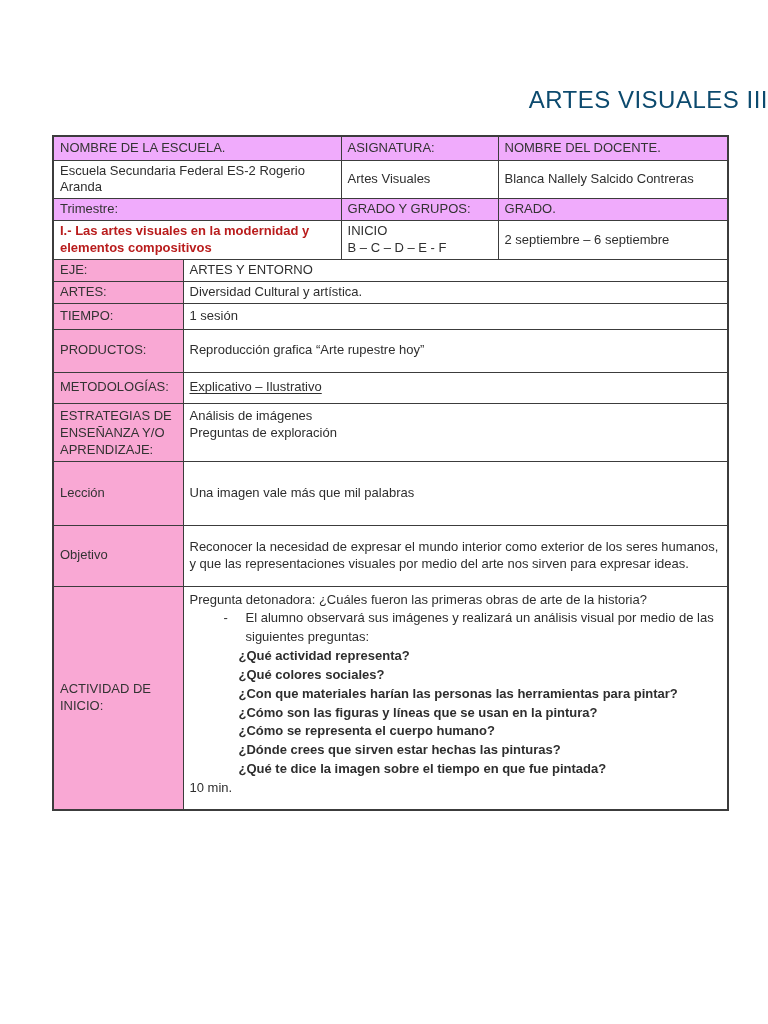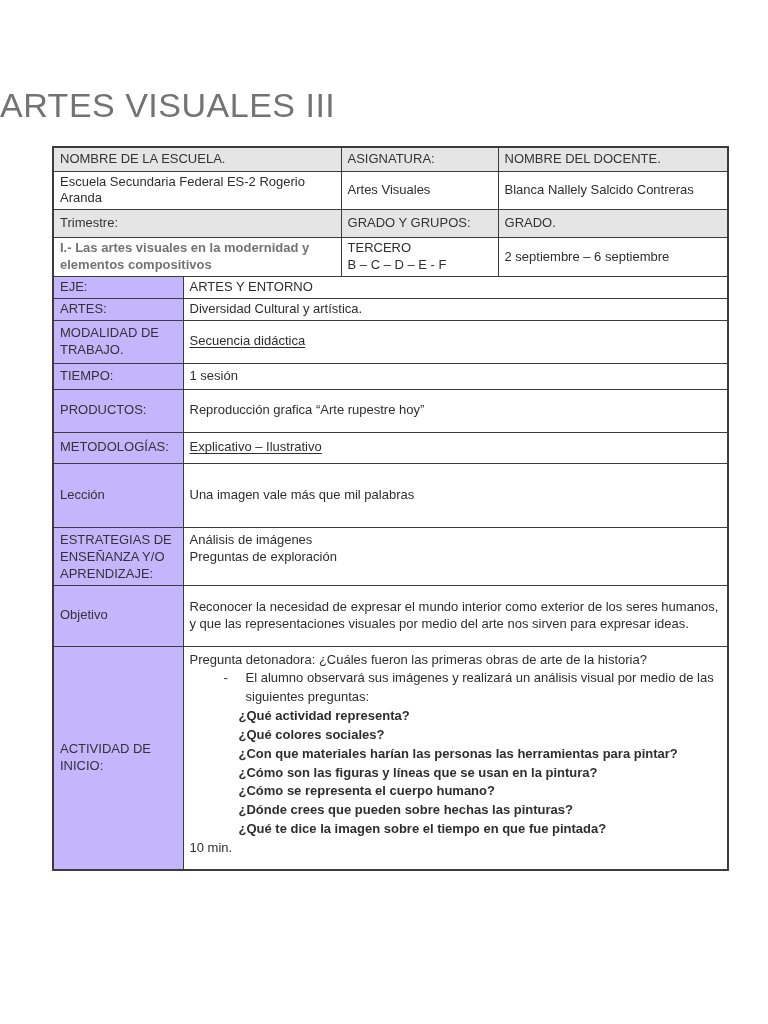"ARTES VISUALES III" .doc-title { color: #737373 -> #0c4a6e; font-size: 34px -> 24px; text-align: left -> right }
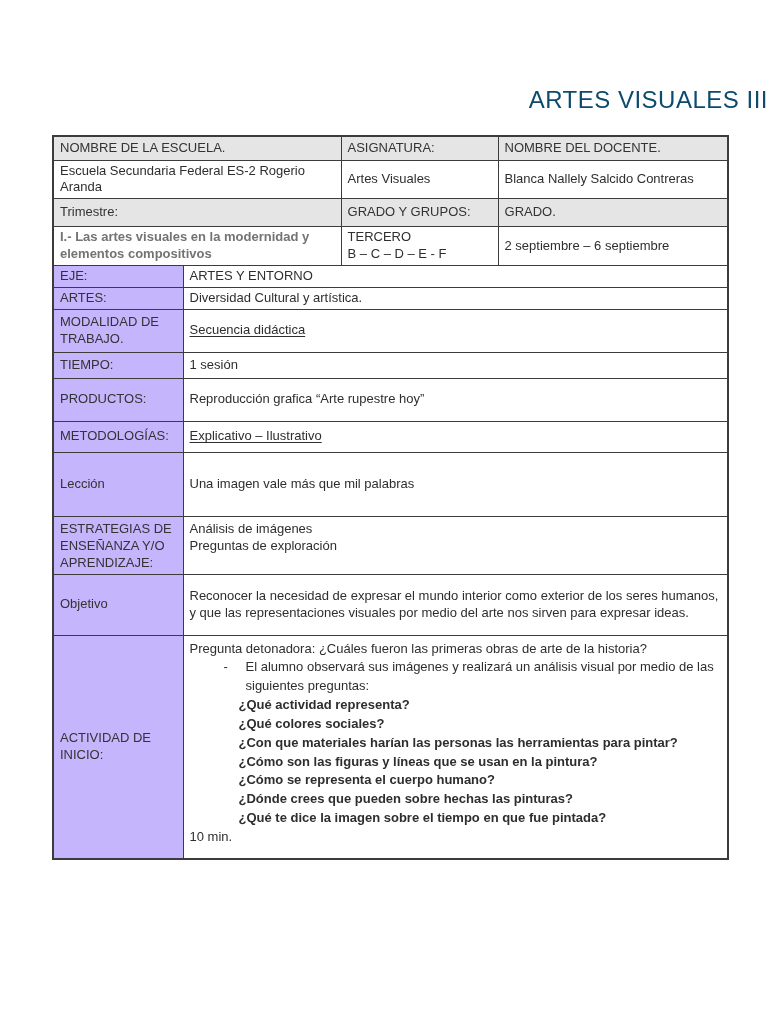"NOMBRE DE LA ESCUELA." td.hdr { background: #e5e5e5 -> #f0abfc }
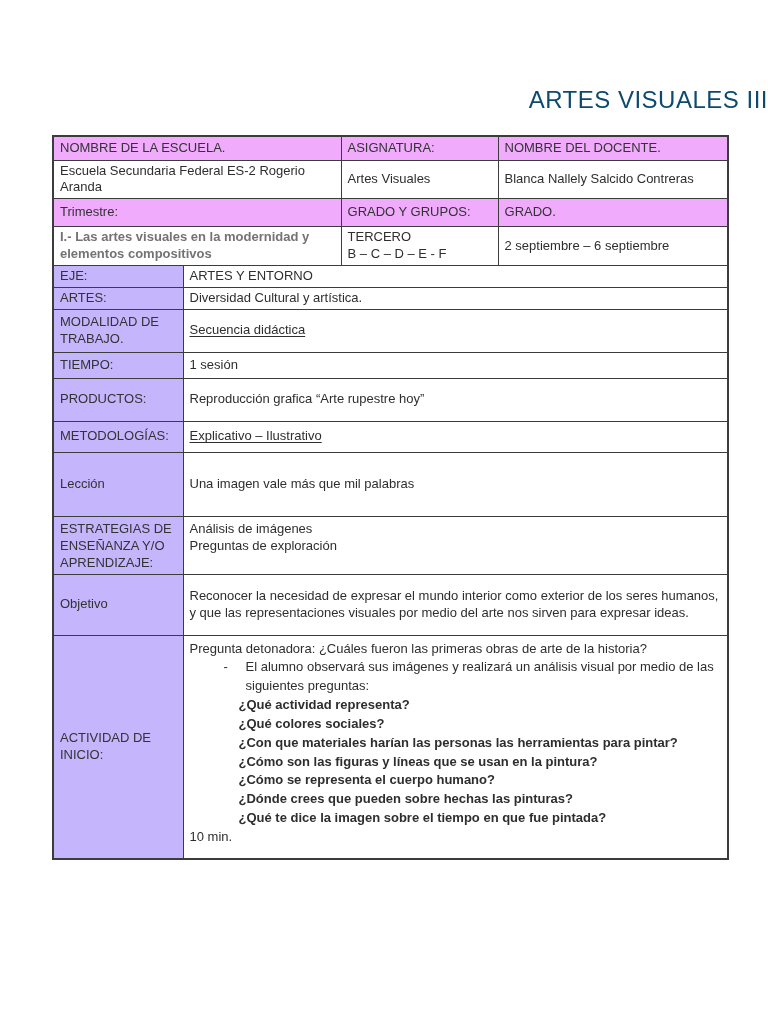"Trimestre:" tr { height: 28px -> 22px }
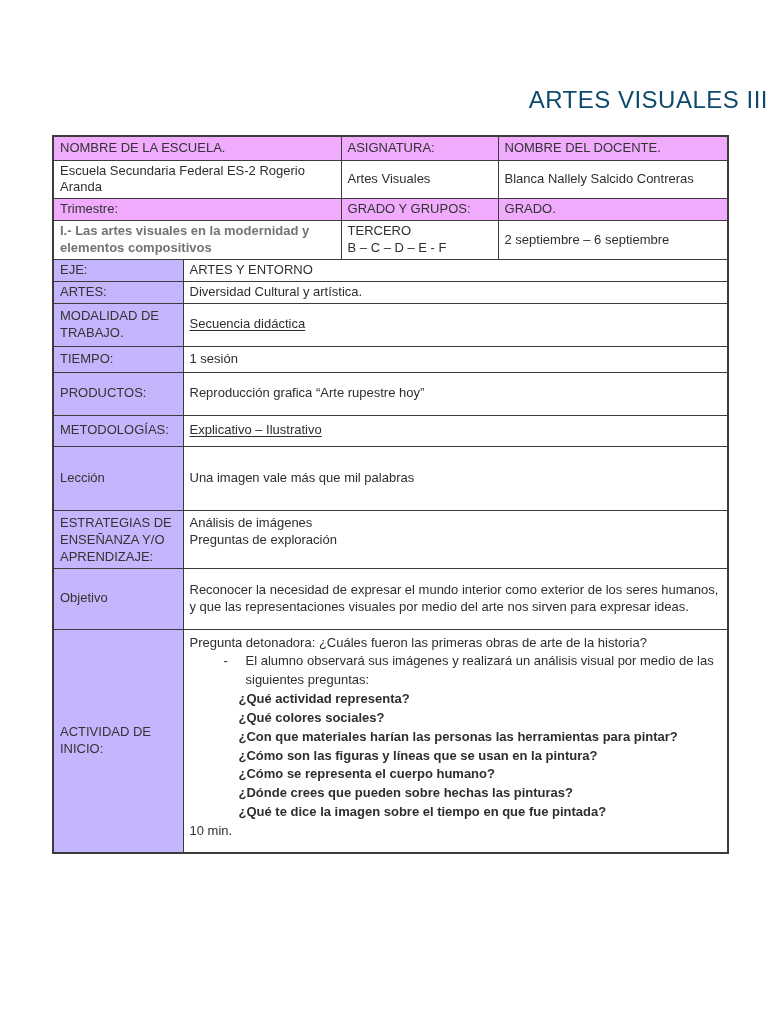"I.- Las artes visuales en" .bold { color: #737373 -> #b91c1c }
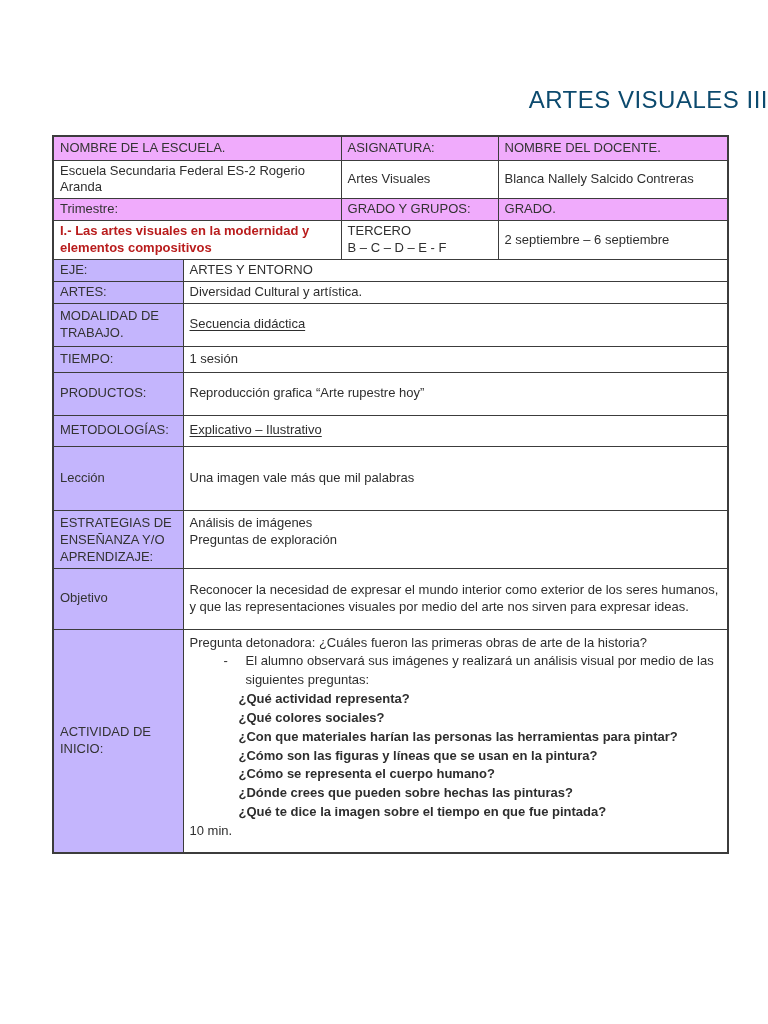"TERCERO" td.preline { text: TERCERO -> INICIO }
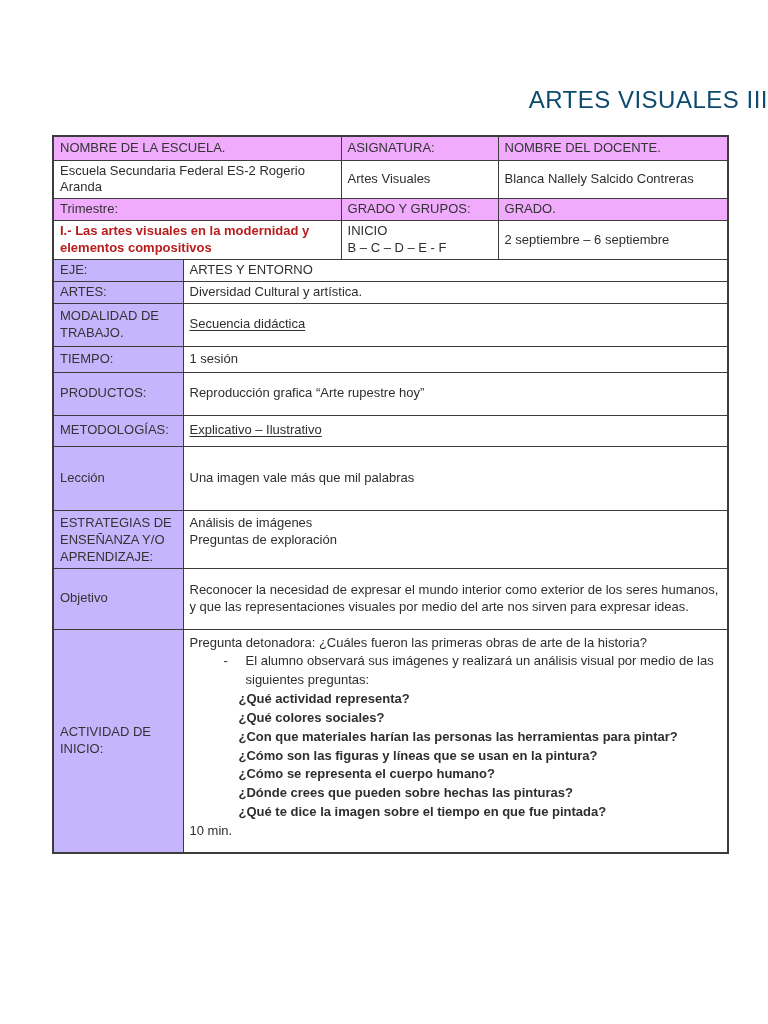"EJE:" td.lbl { background: #c4b5fd -> #f9a8d4 }
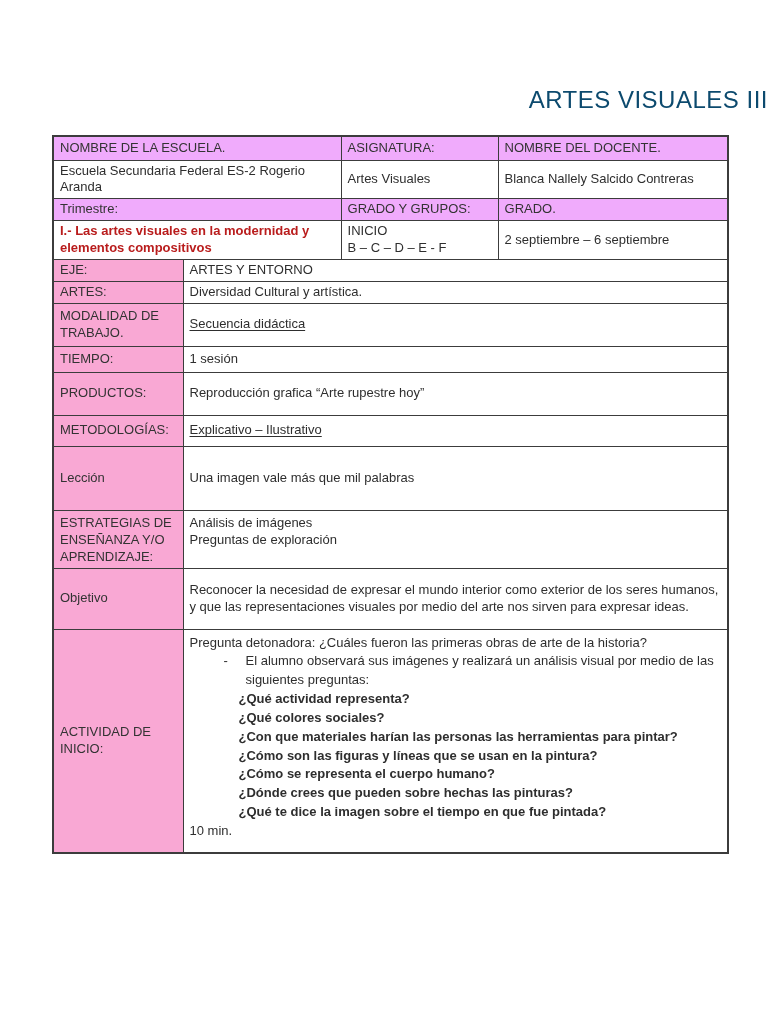"MODALIDAD DE TRABAJO." tr { html: <tr> <td>MODALIDAD DE TRABAJO.</td> <td><span>Secuencia didáctica</span></td> </tr> -> none }
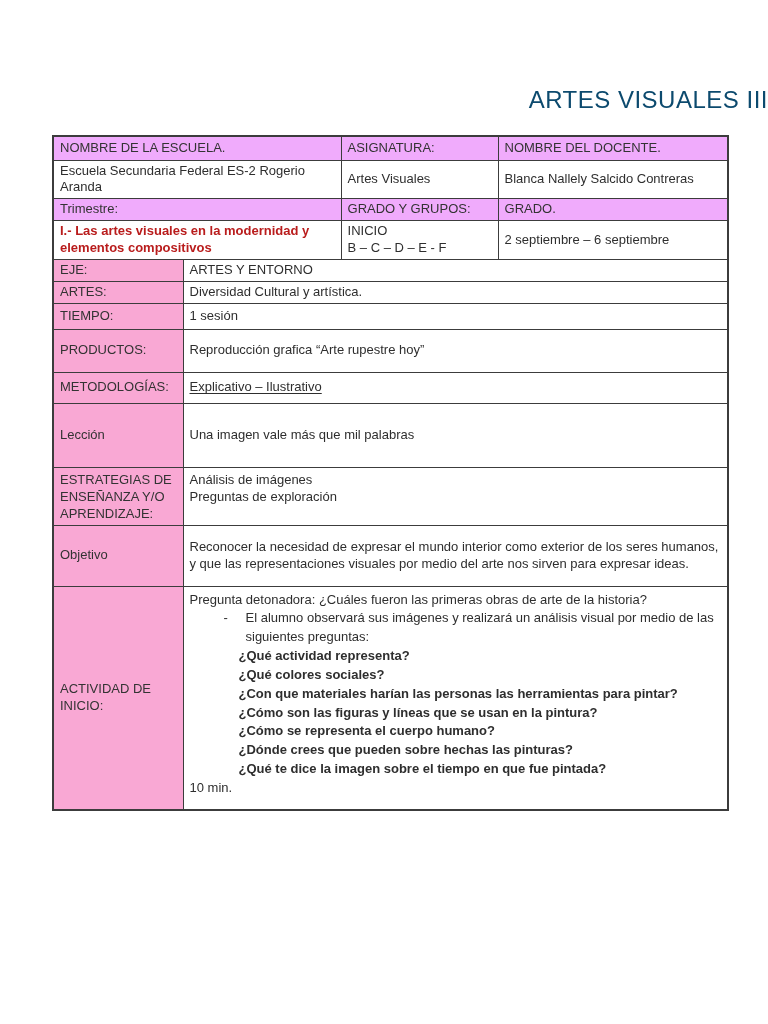"Lección" tr { order: before "ESTRATEGIAS DE ENSEÑANZA Y/O" -> after "ESTRATEGIAS DE ENSEÑANZA Y/O" }
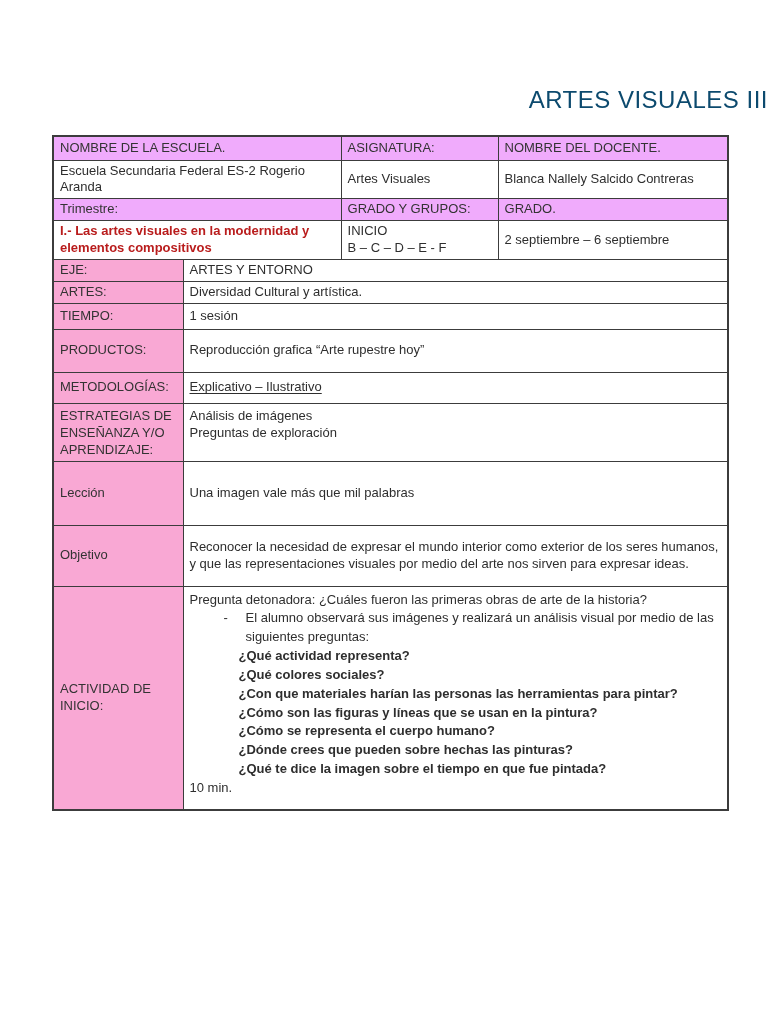"¿Dónde crees que pueden sobre" div.act-q { text: pueden sobre -> sirven estar }
